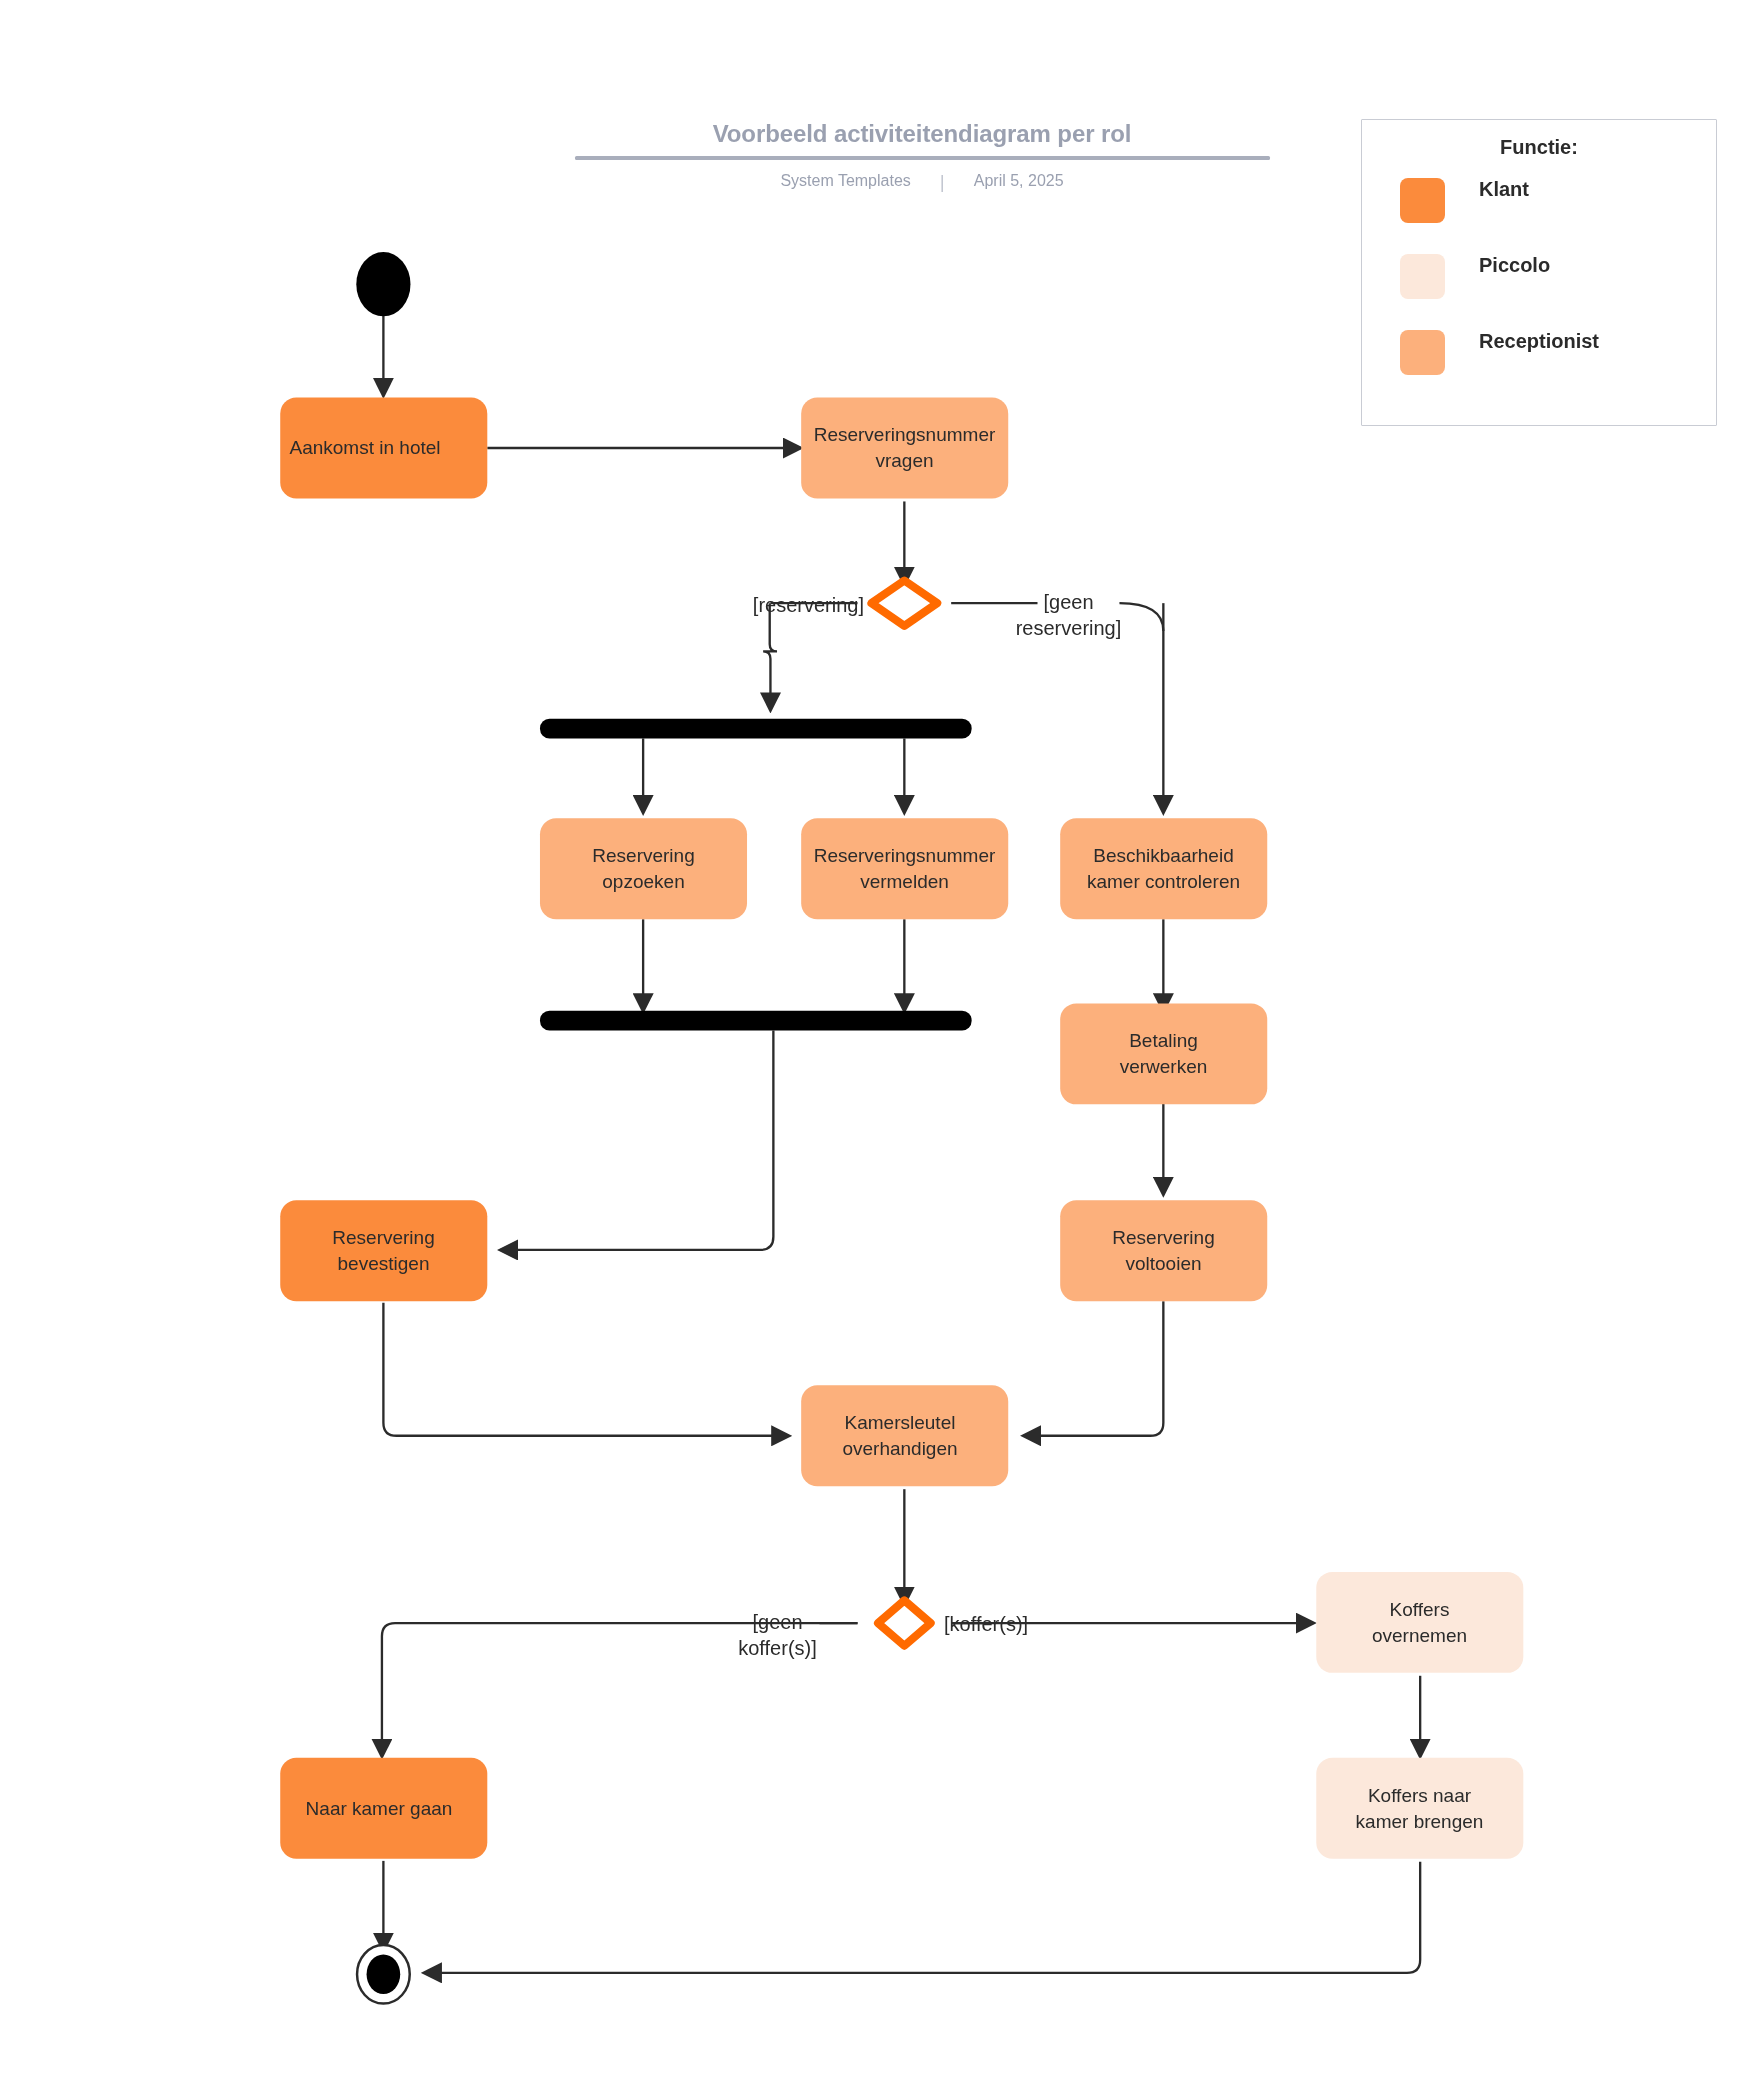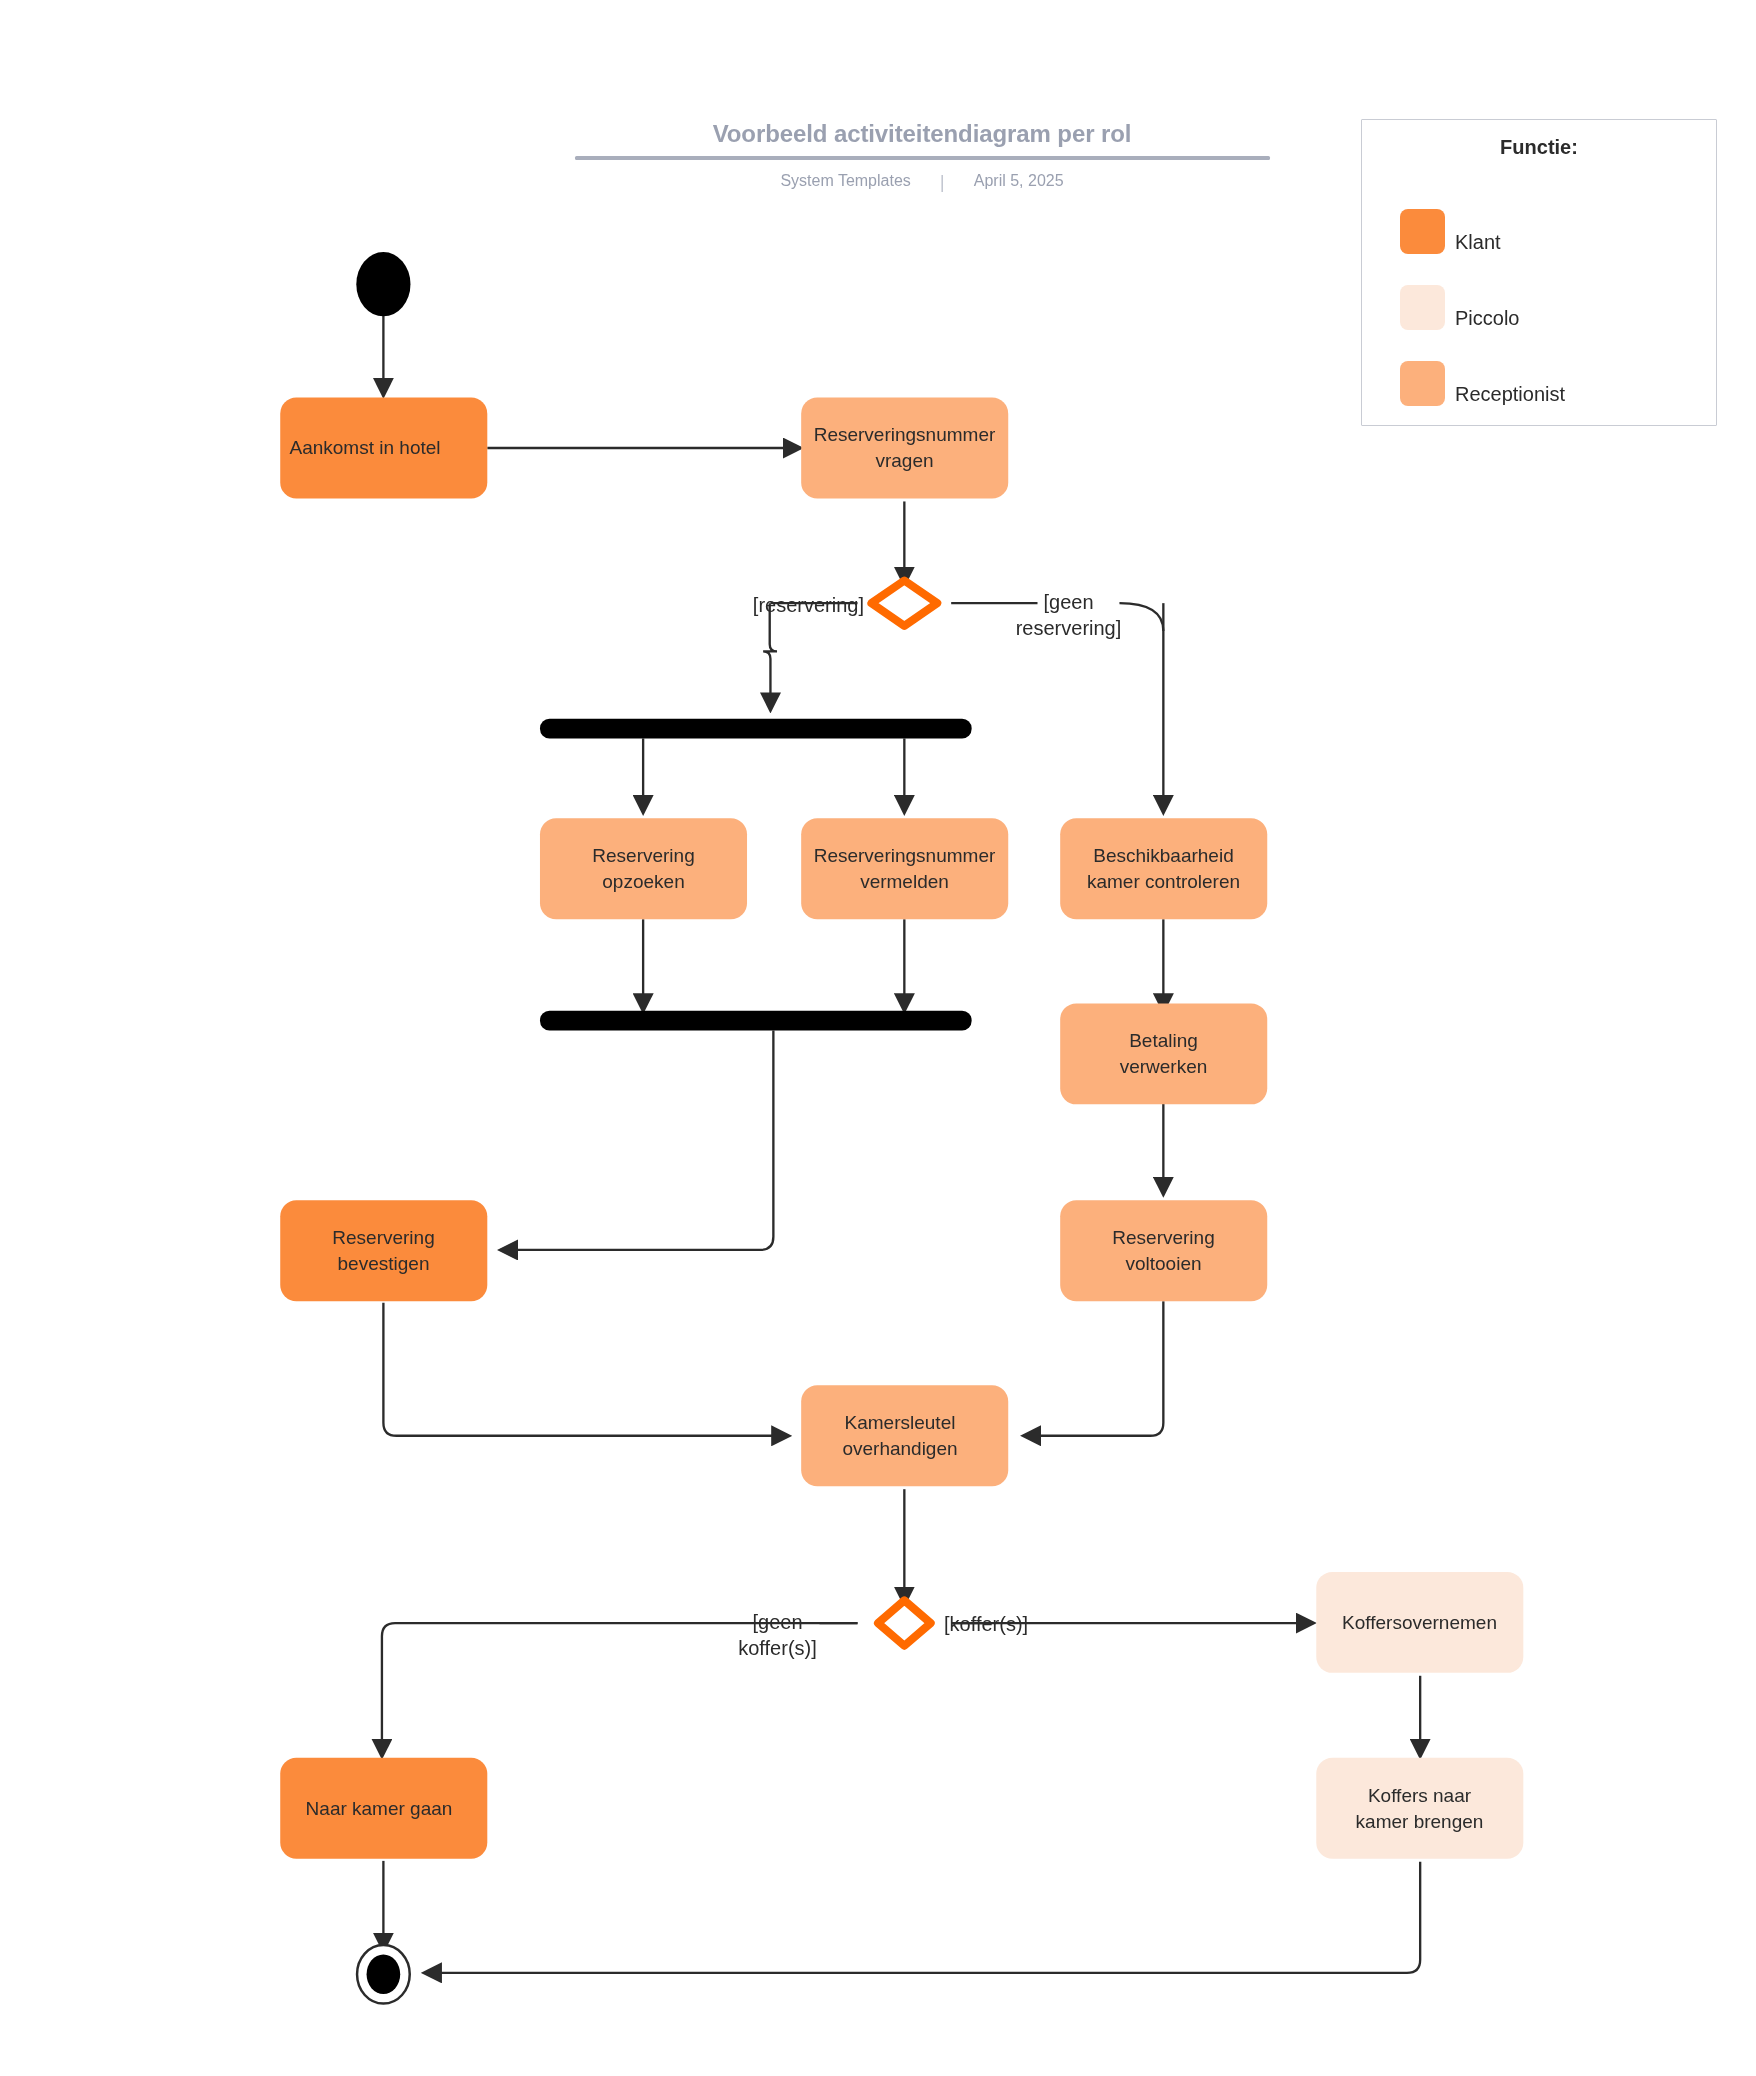"Klant" .legend-row { align-items: flex-end -> flex-start; font-weight: none -> bold; gap: 10px -> 34px }
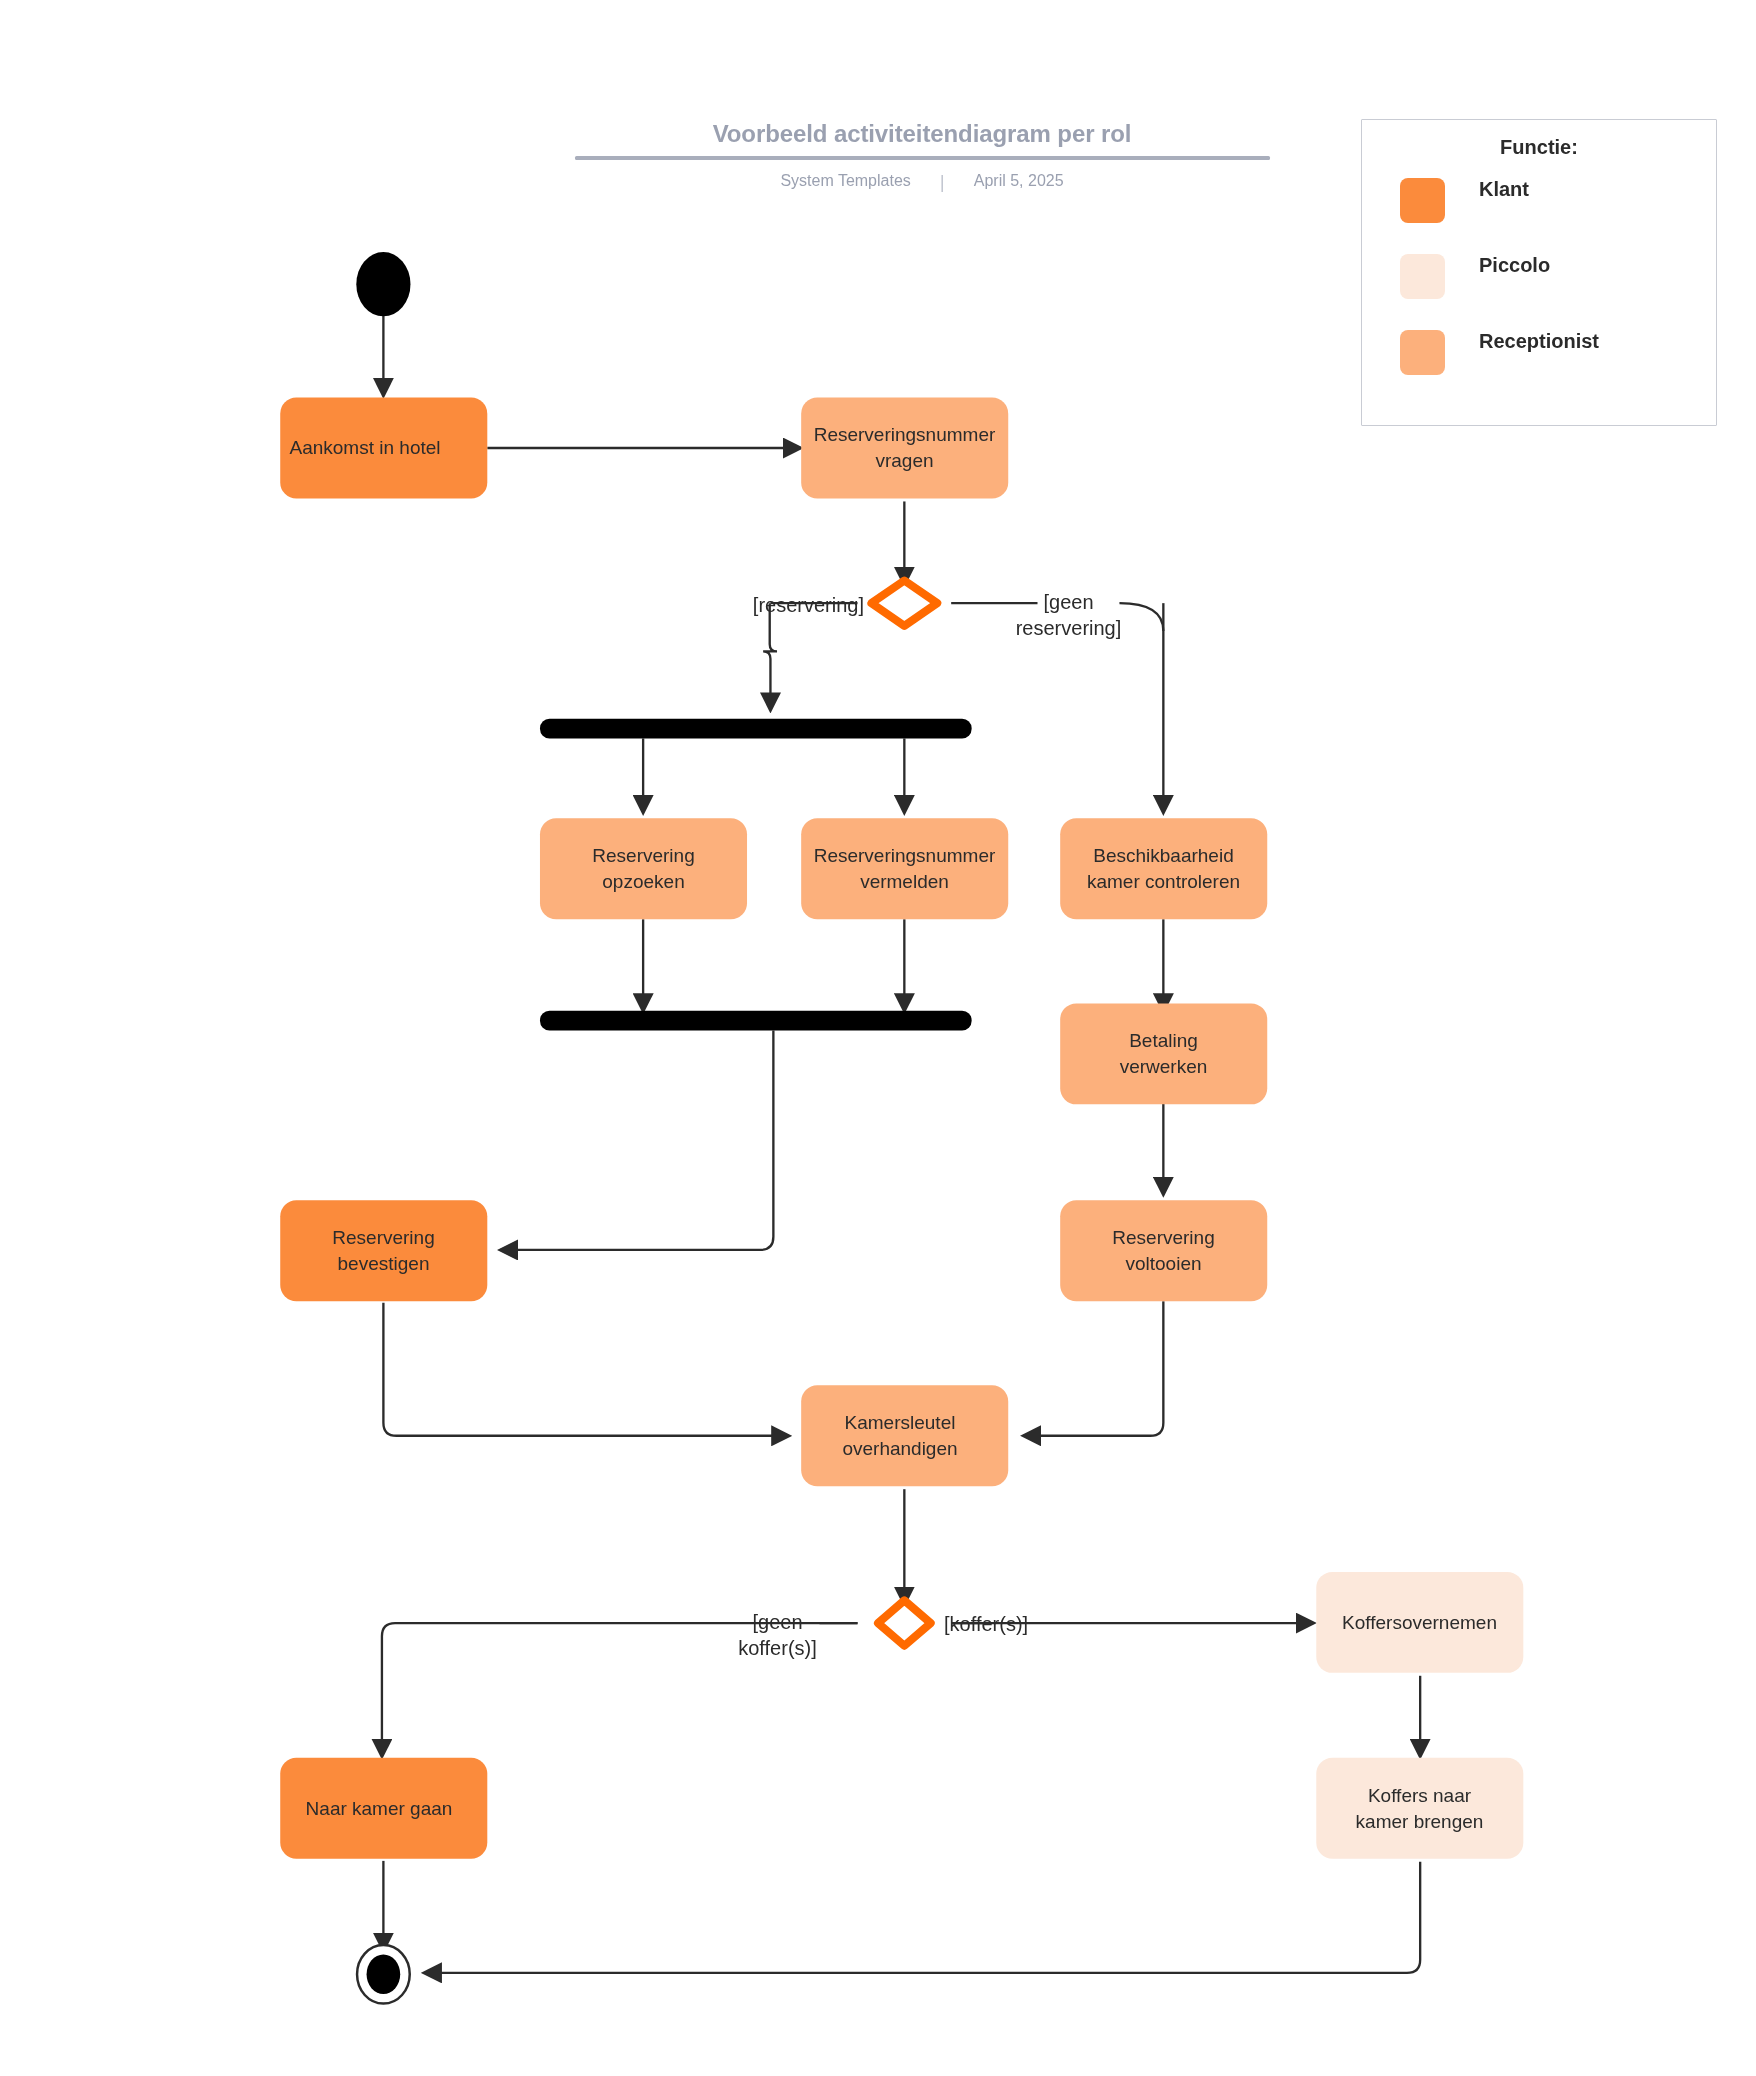"Koffers" div.node-label { flex-direction: row -> column }
